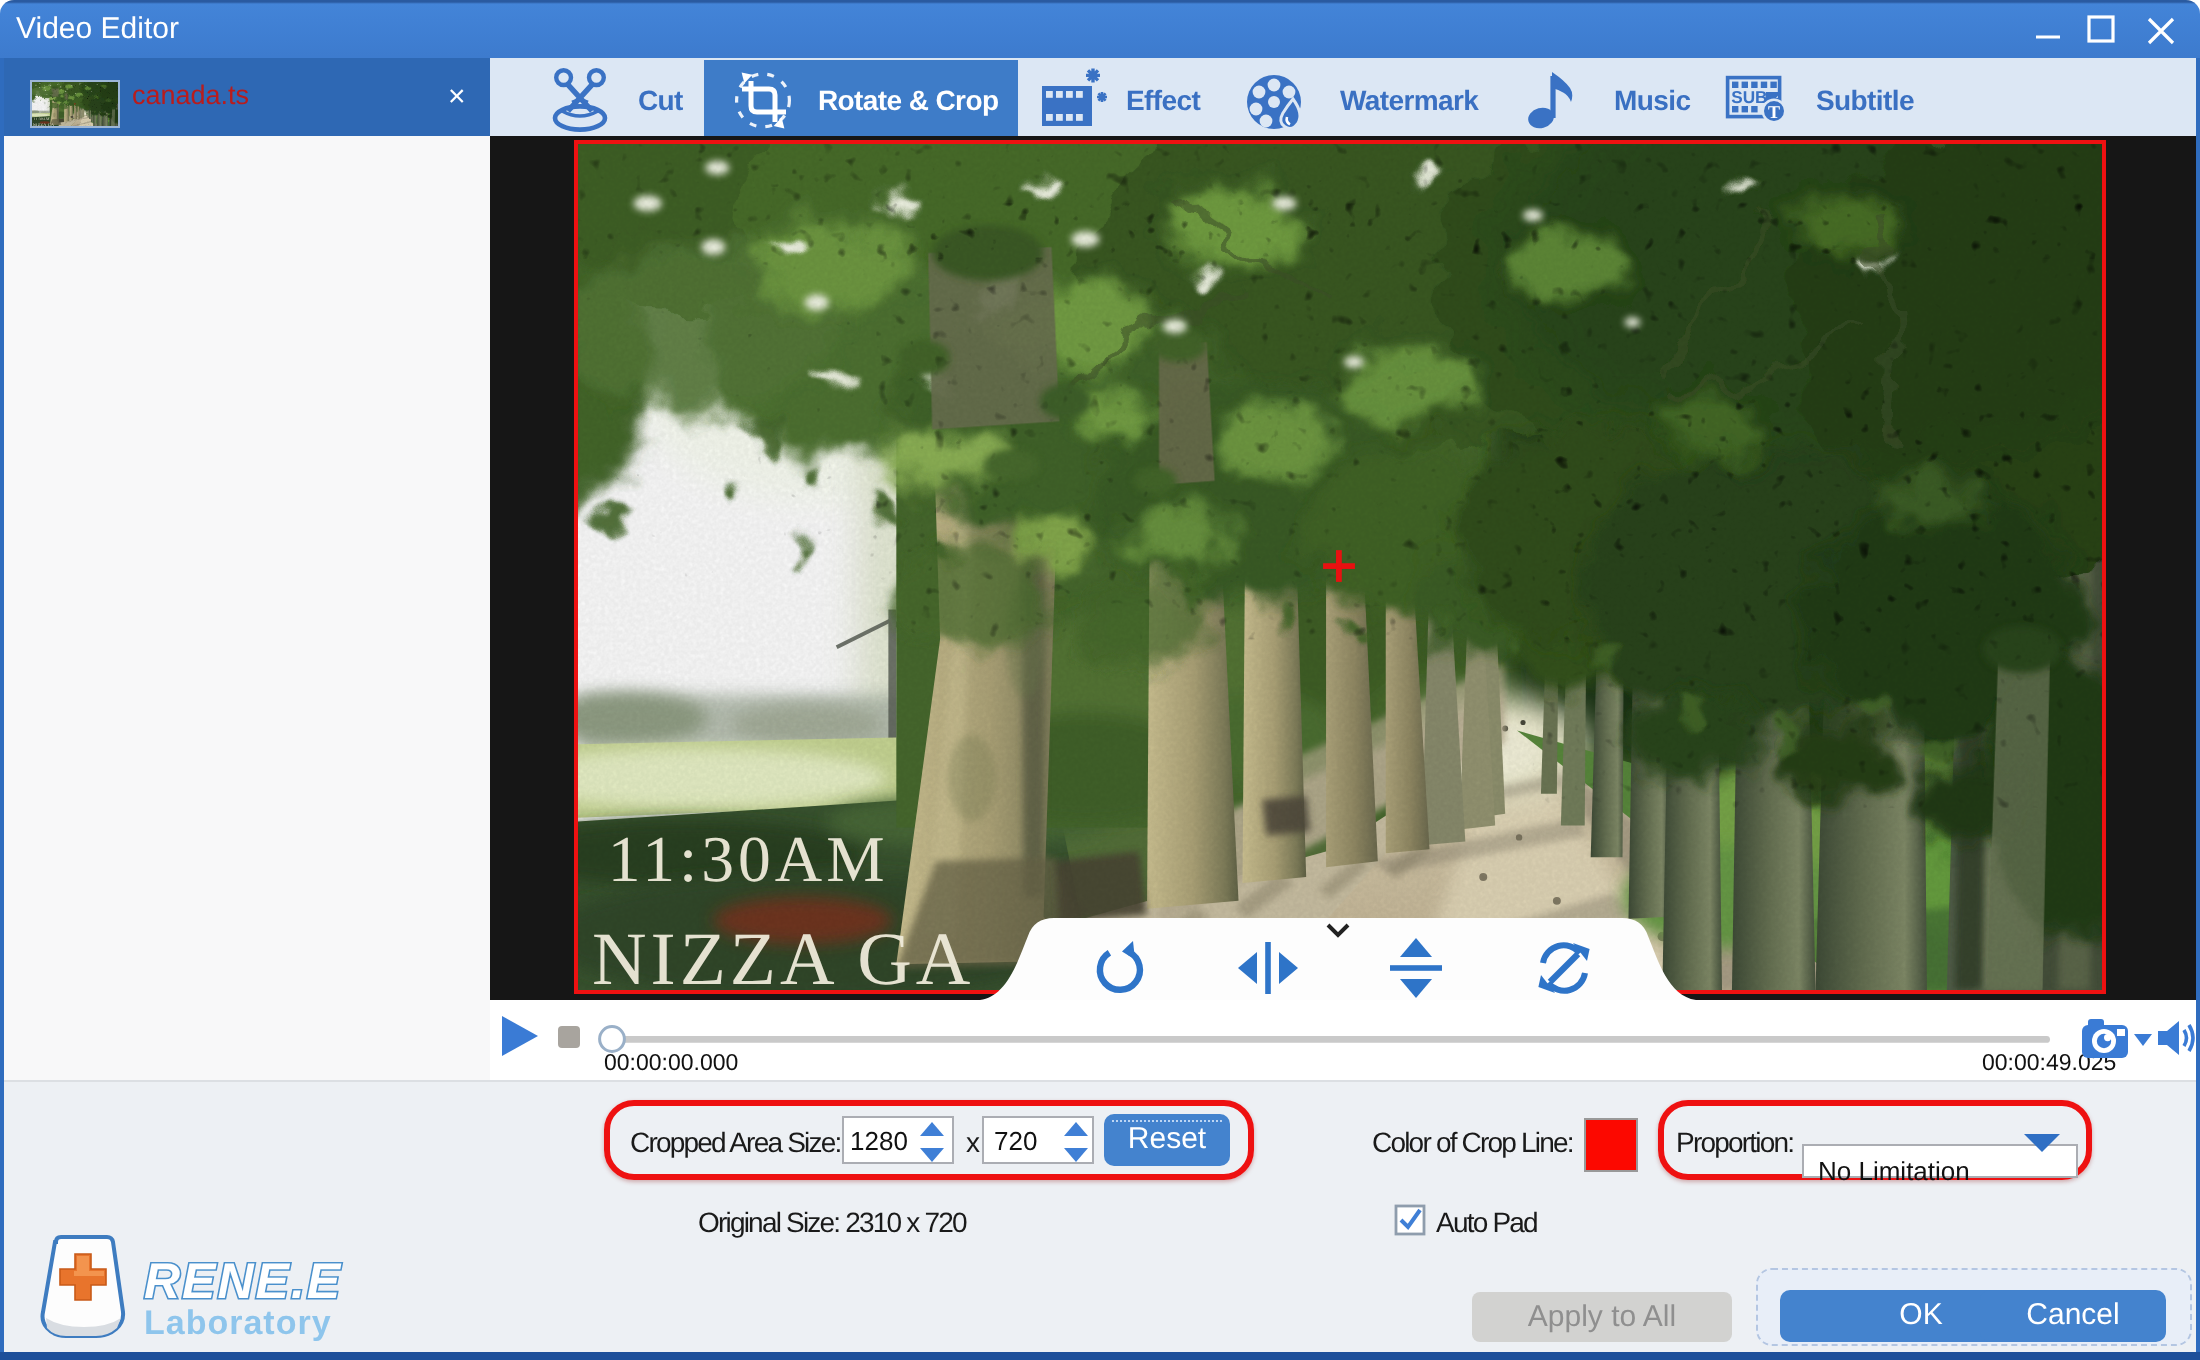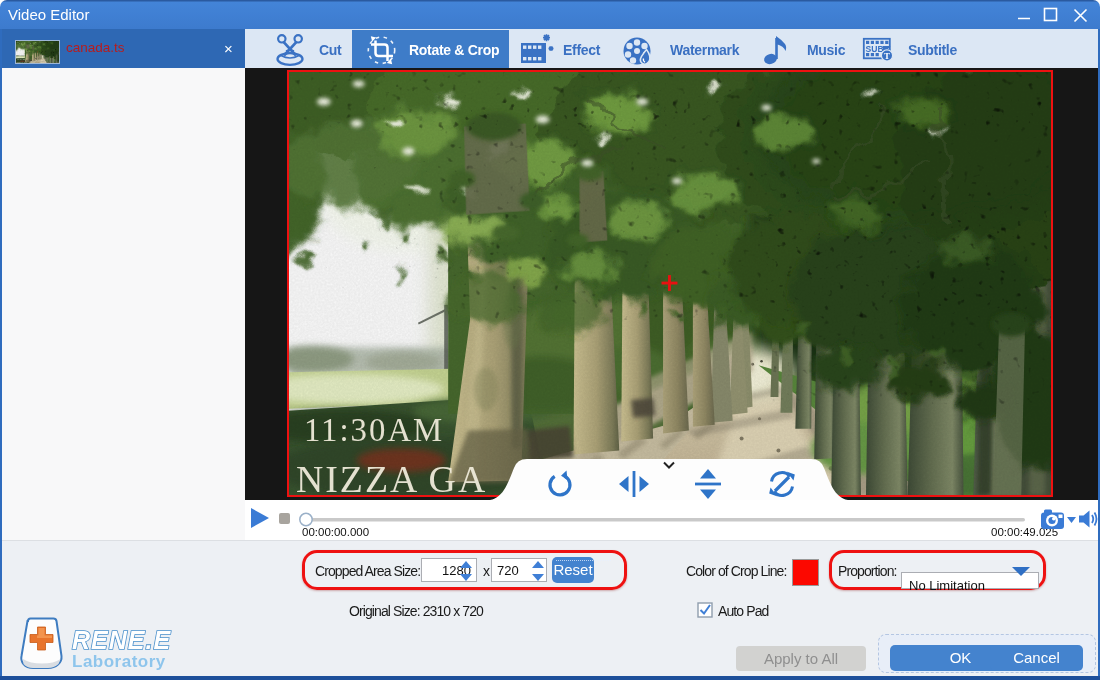"1280" div.abs { padding-left: 20px -> 3px }
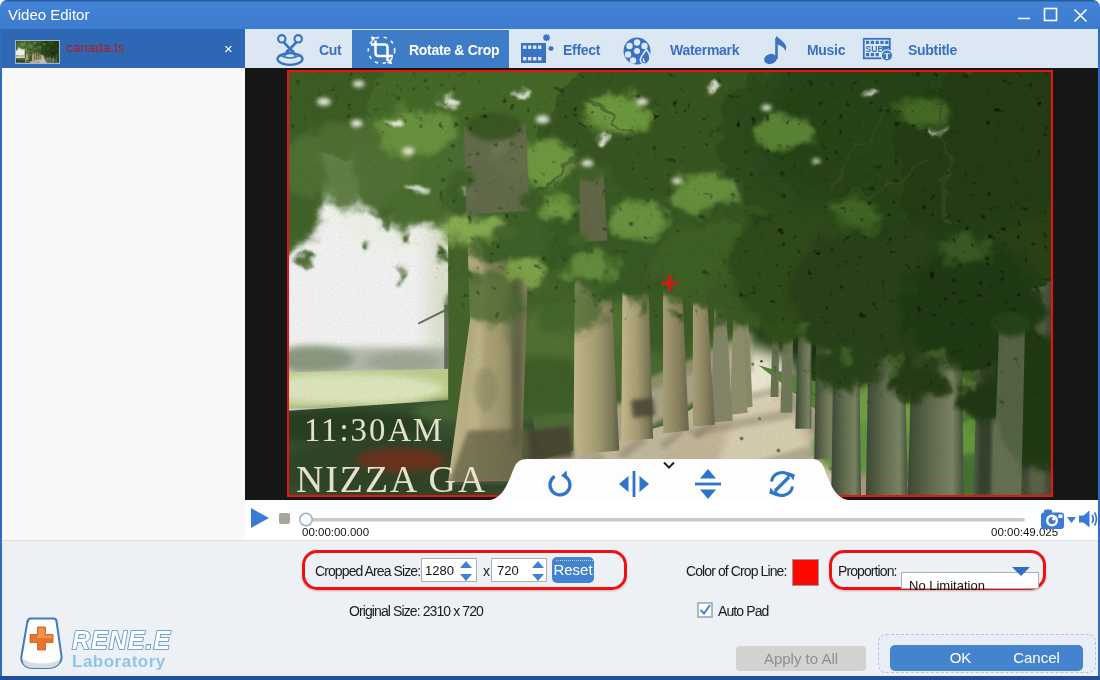"Reset" div.abs { width: 42px -> 63px }
